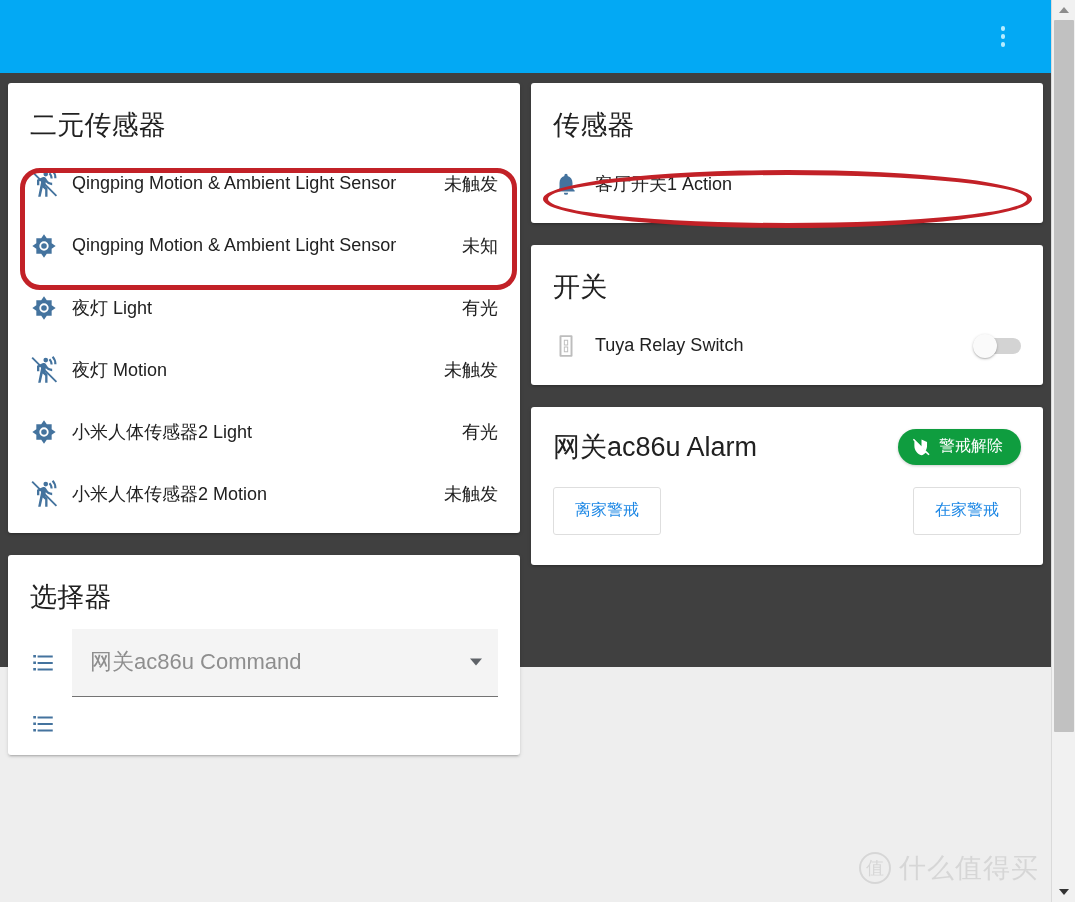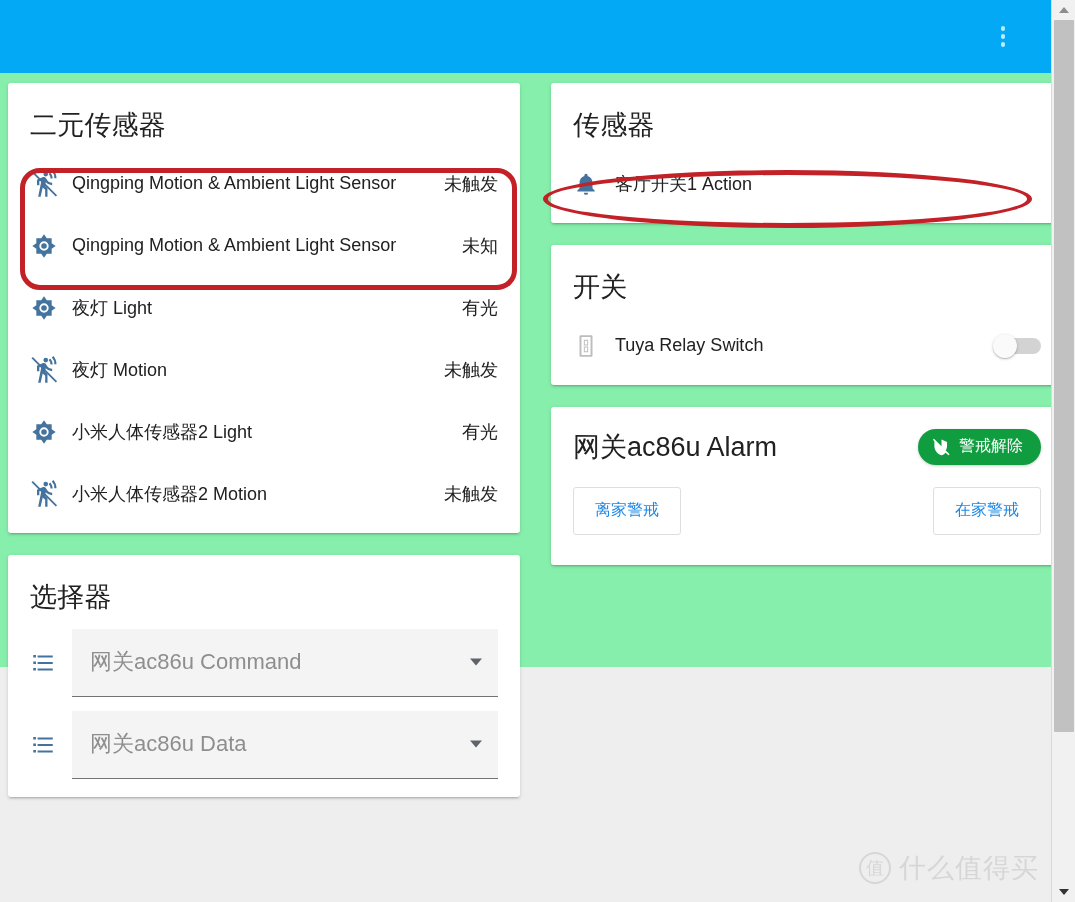"二元传感器" .canvas { background: #86efac -> #404040 }
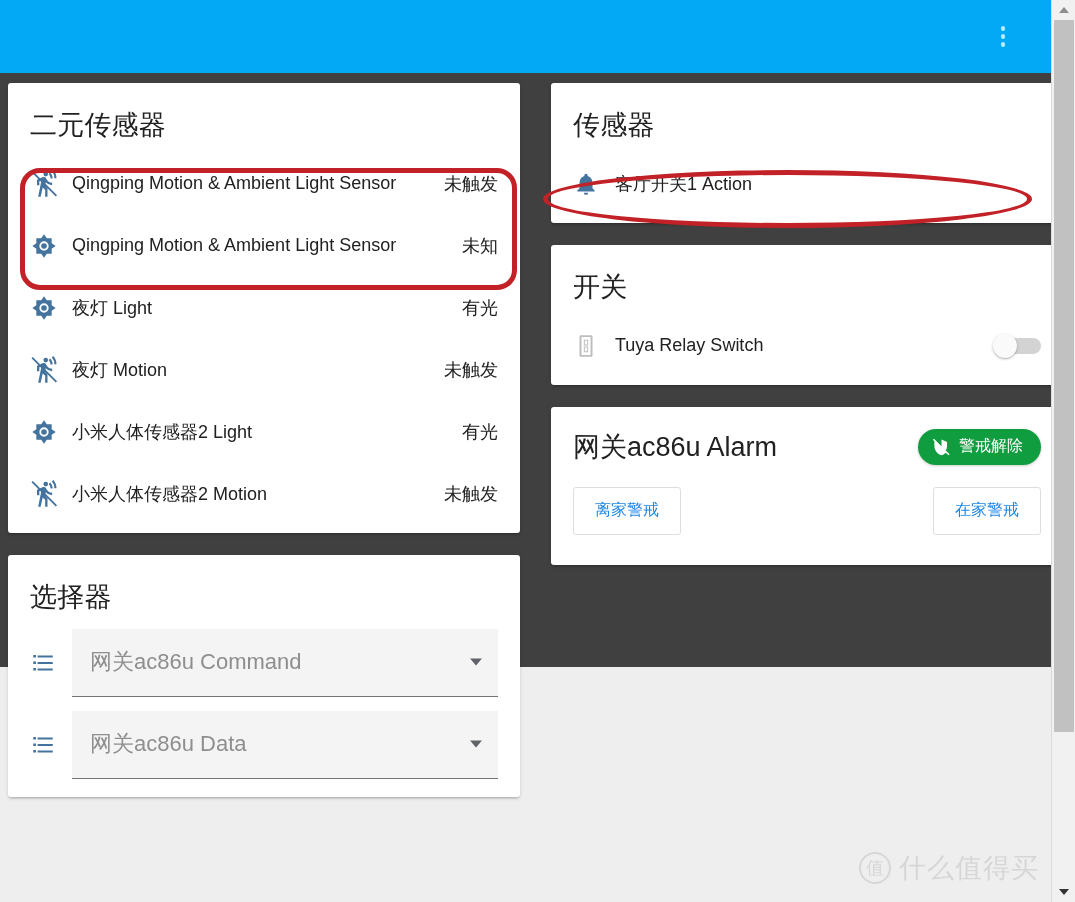"传感器" .col-right { margin-left: 20px -> none }
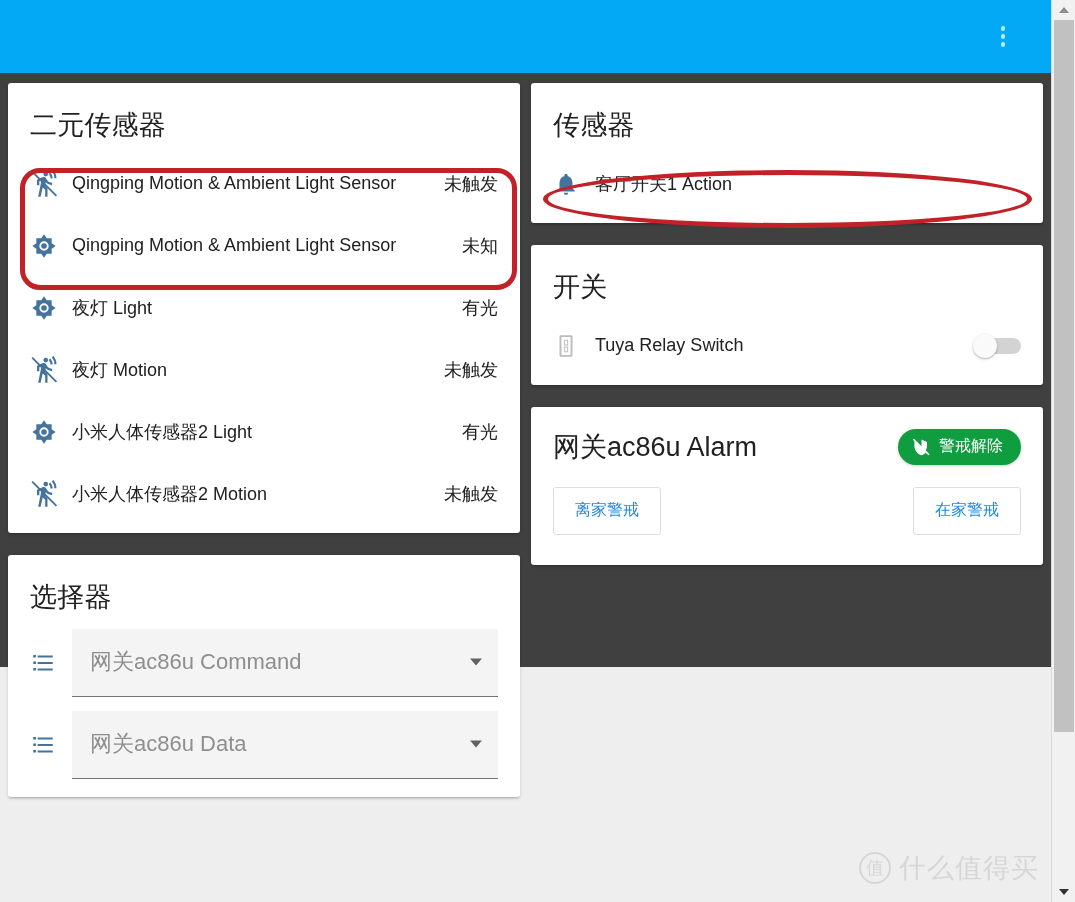"网关ac86u Data" div.sel-field { html: <div> <span>网关ac86u Data</span> <span></span> </div> -> none }
